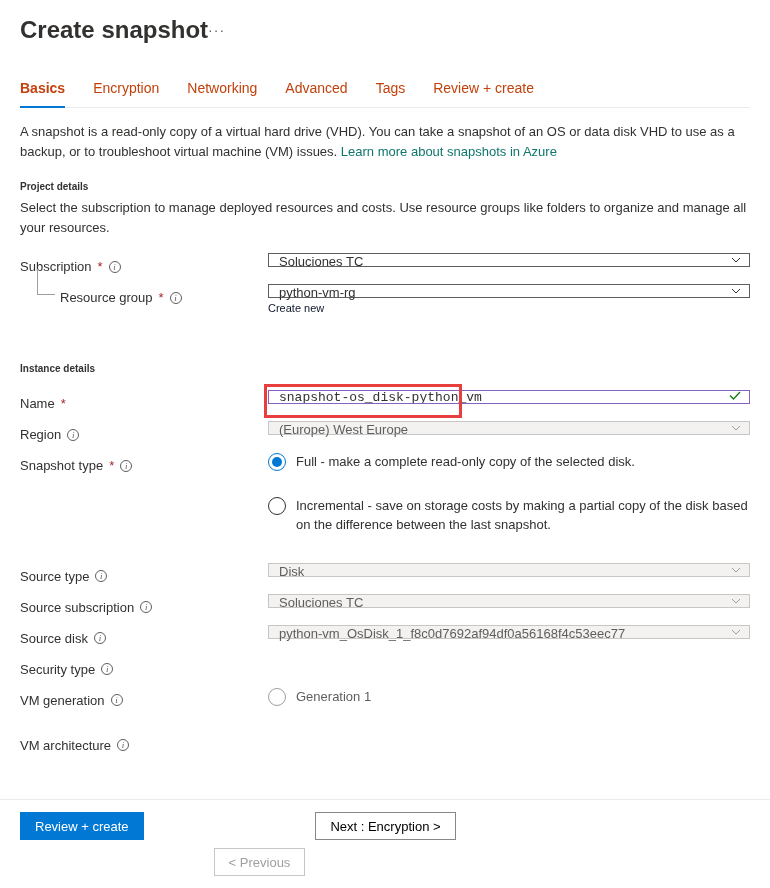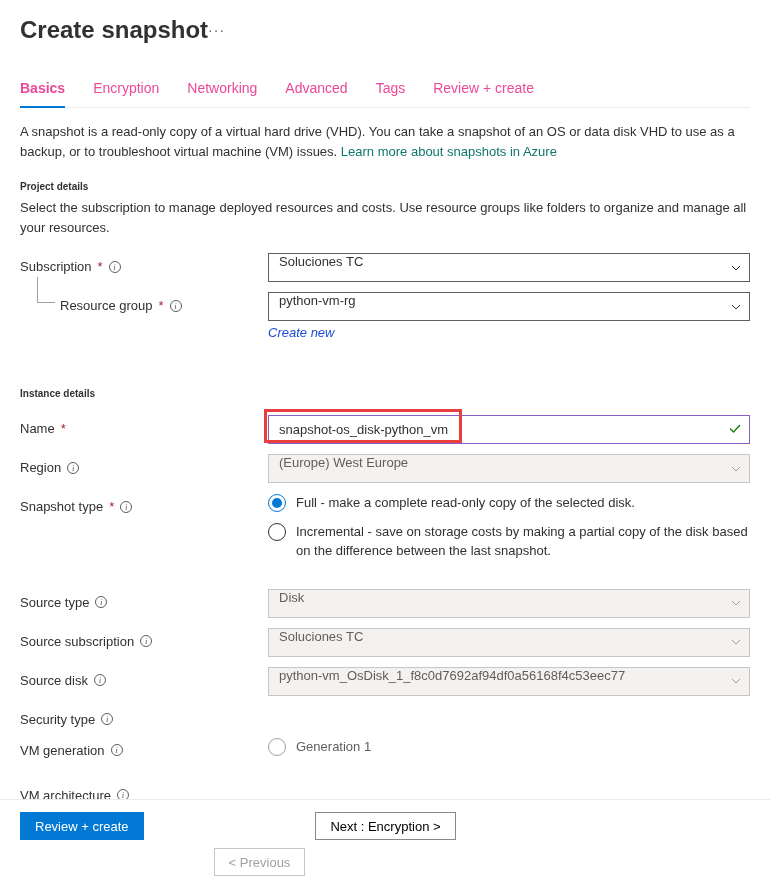"Basics" .tab { color: #ec4899 -> #c2410c }
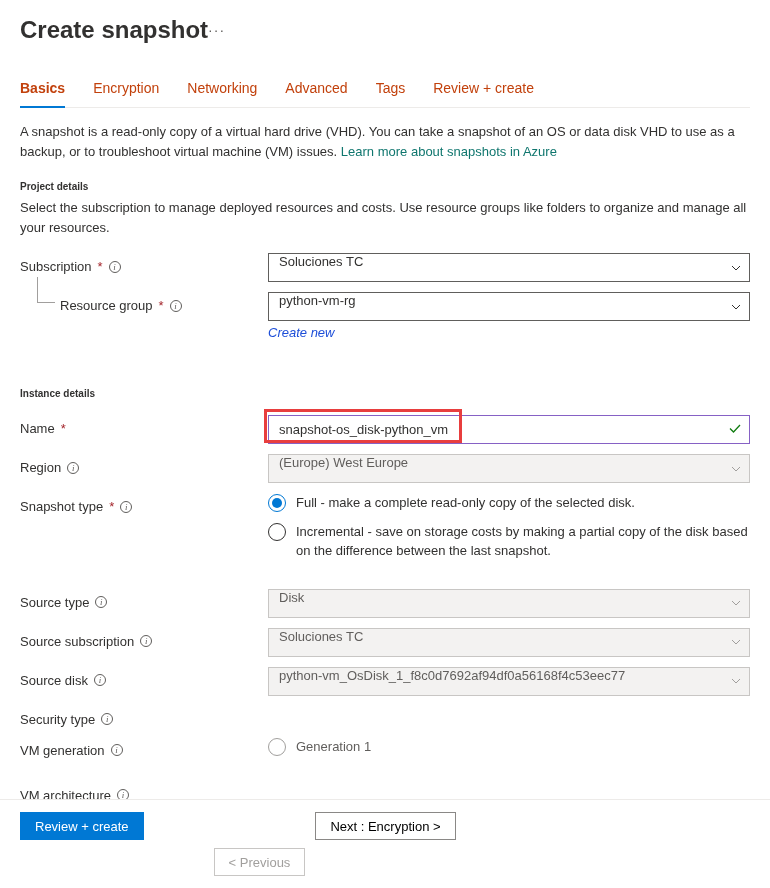"Soluciones TC" .select, .text-input { height: 29px -> 14px }
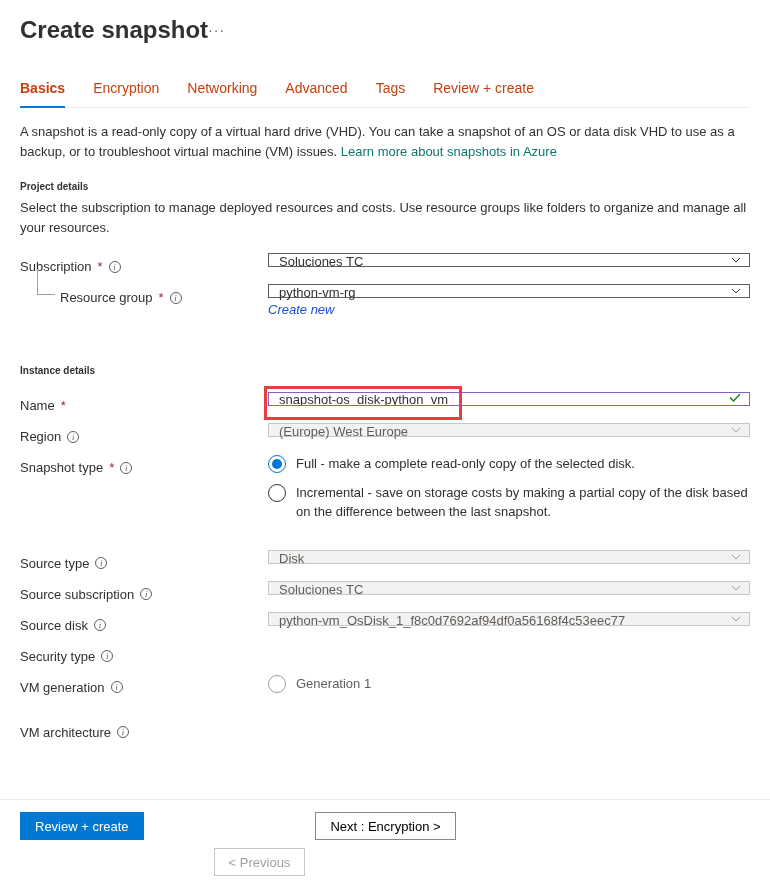"Create new" .link-below { color: #1d4ed8 -> #0f172a; font-size: 13px -> 11px; font-style: italic -> none }
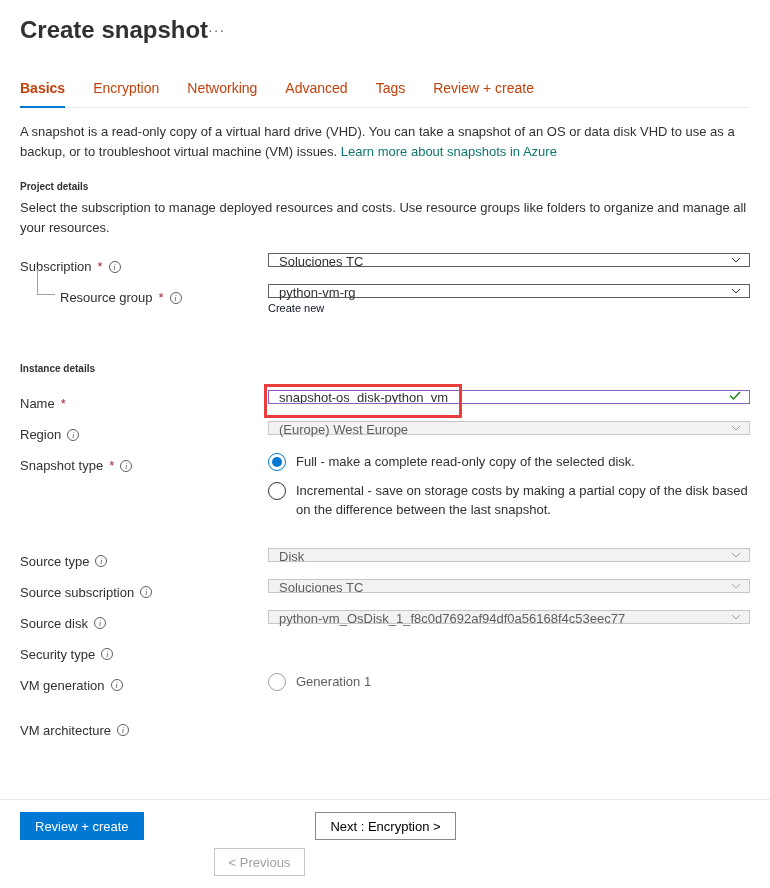"snapshot-os_disk-python_vm" .text-input { font-family: none -> Liberation Mono, monospace }
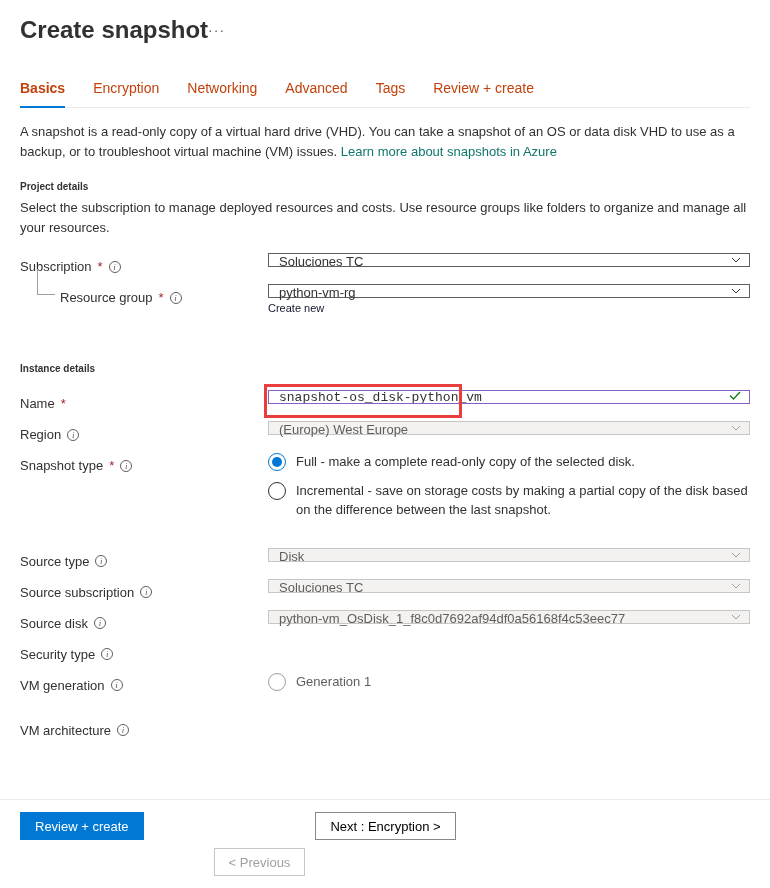"Full - make a complete" .radio-group { gap: 9px -> 24px }
